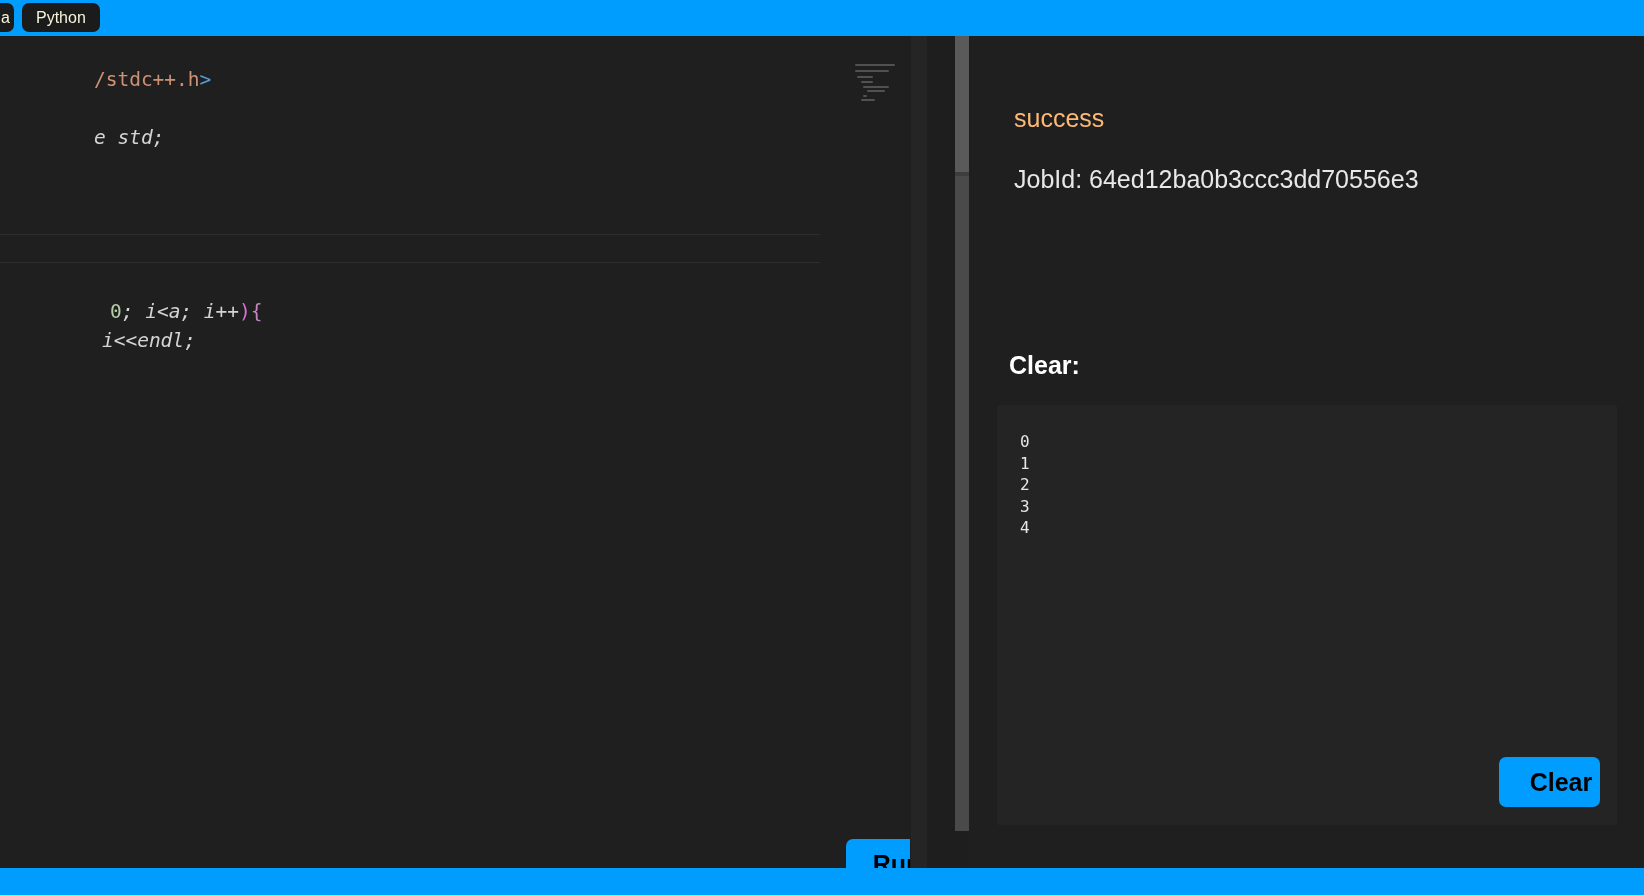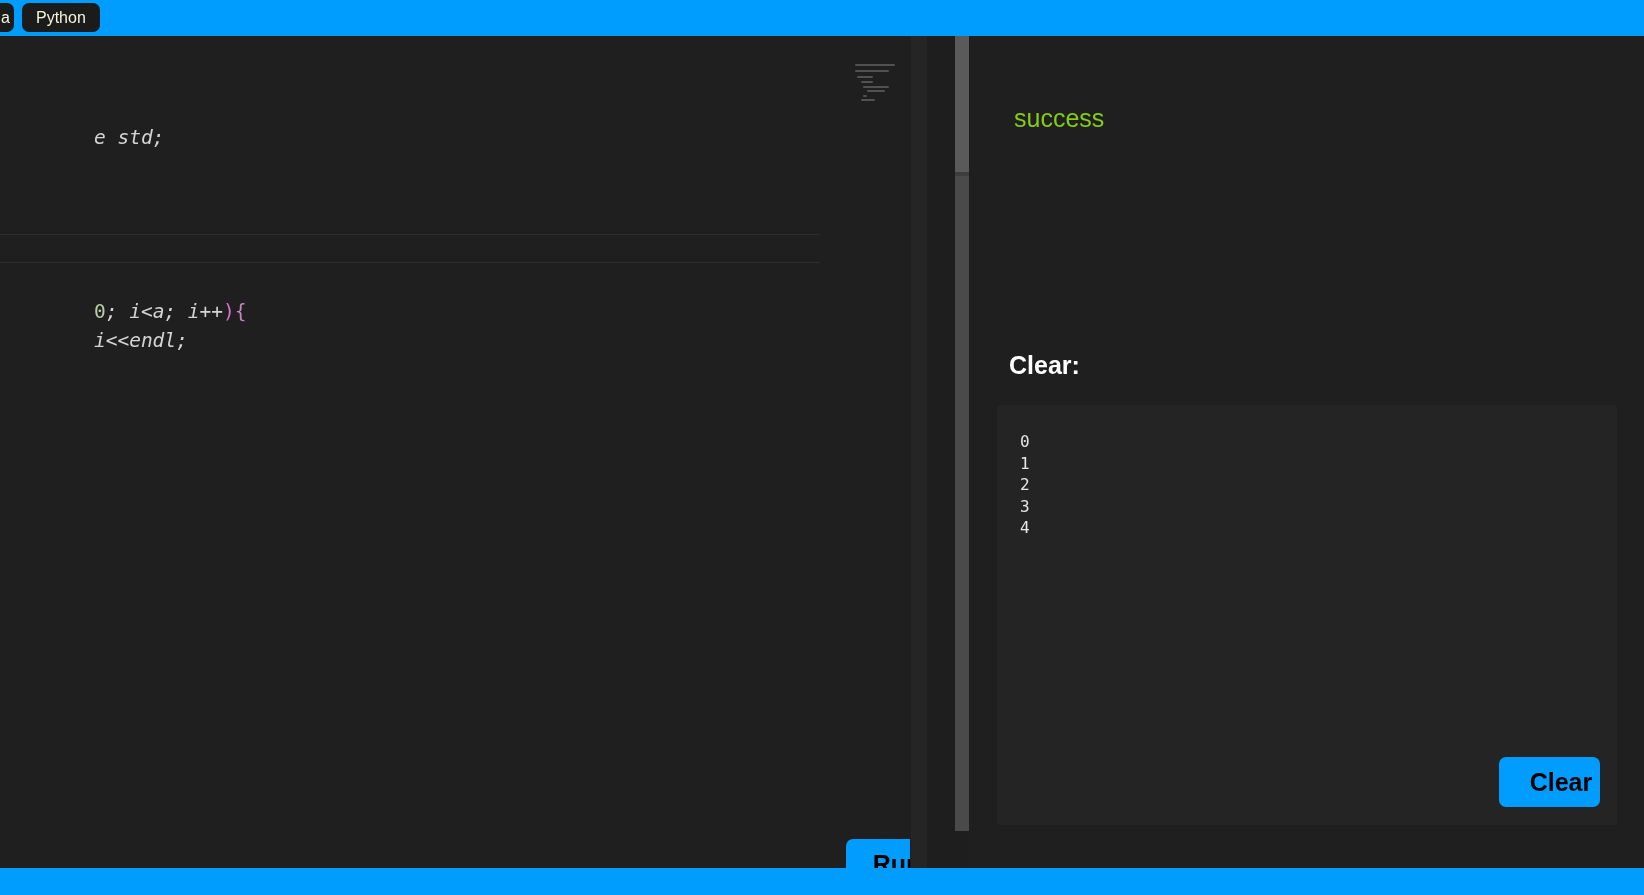"/stdc++.h>" div.ln { html: none -> <div> <span>/stdc++.h</span><span>&gt;</span> </div> }
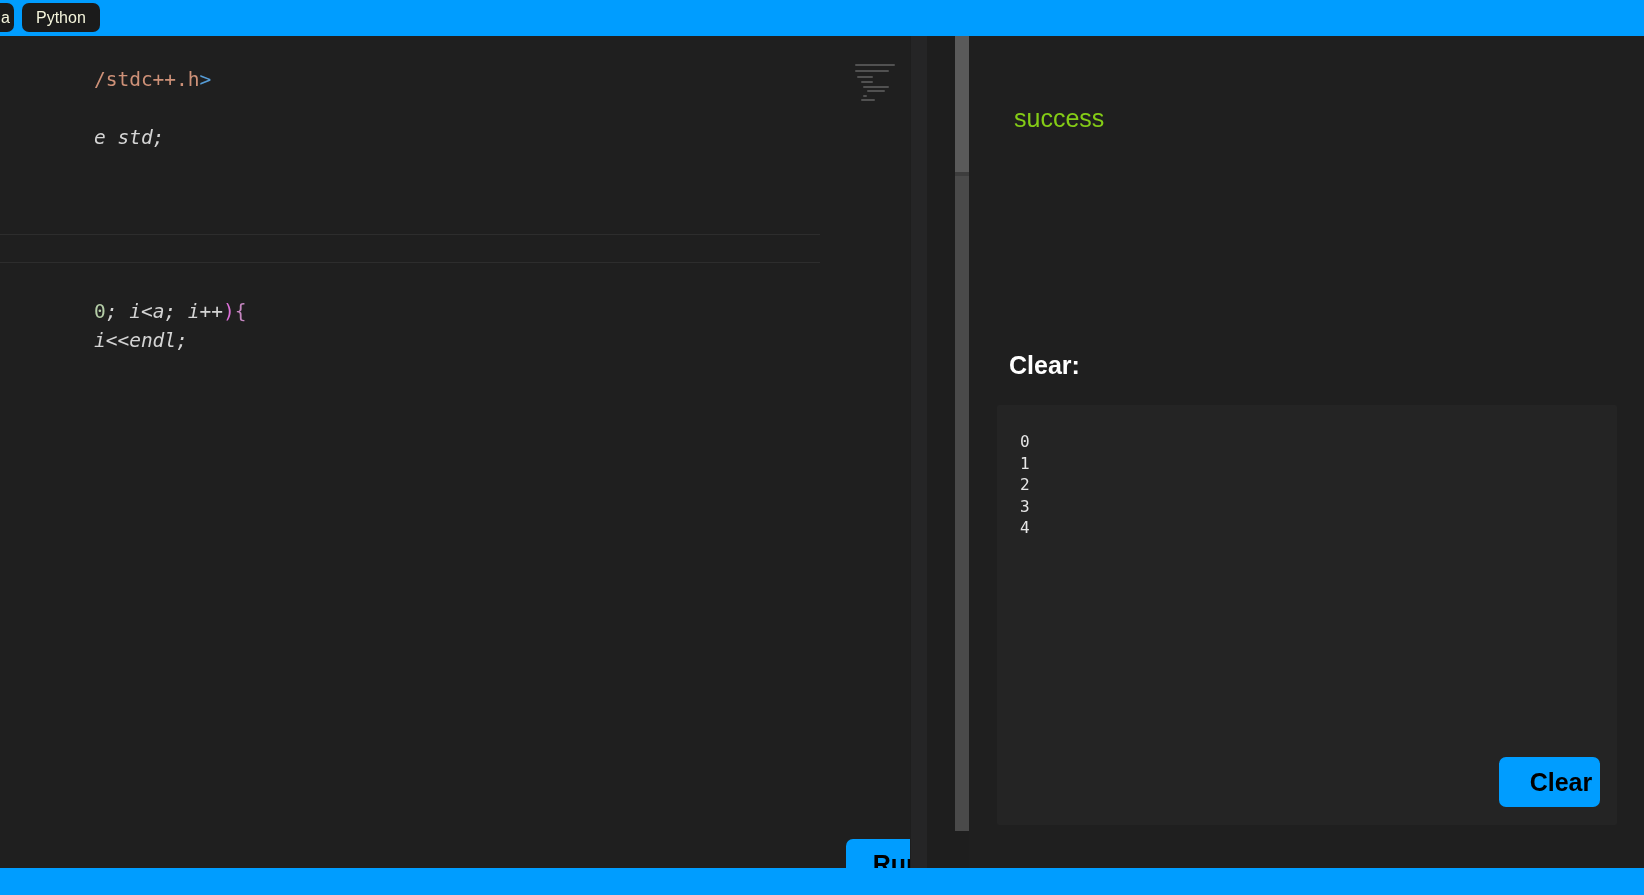"success" .status-text { color: #84cc16 -> #fdba74 }
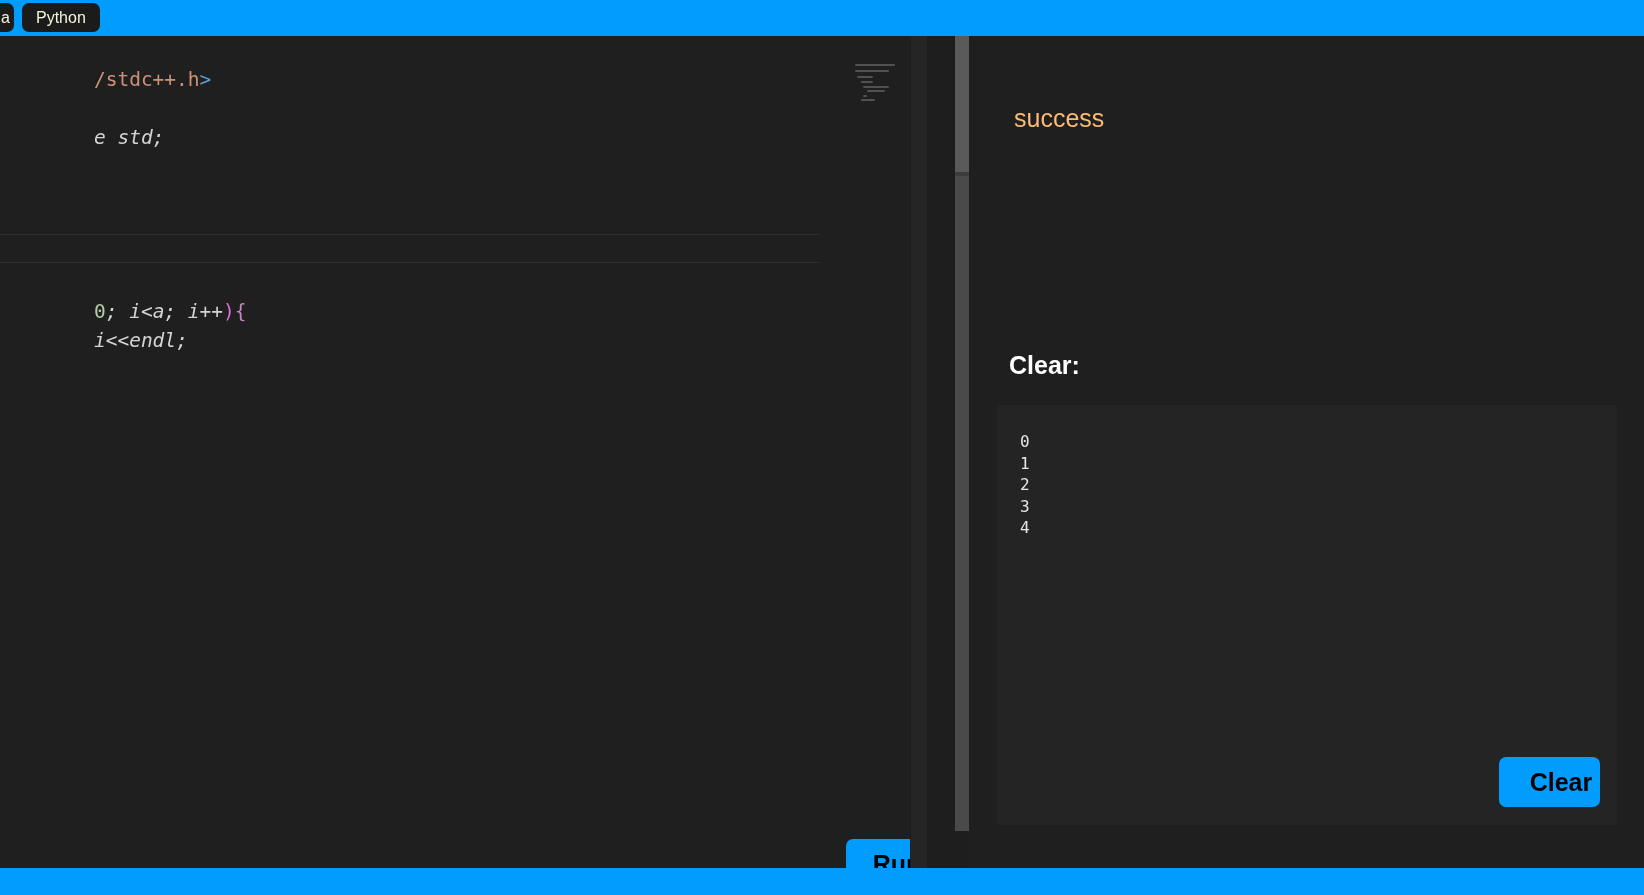"JobId: 64ed12ba0b3ccc3dd70556e3" div.job-id { html: none -> <div>JobId: 64ed12ba0b3ccc3dd70556e3</div> }
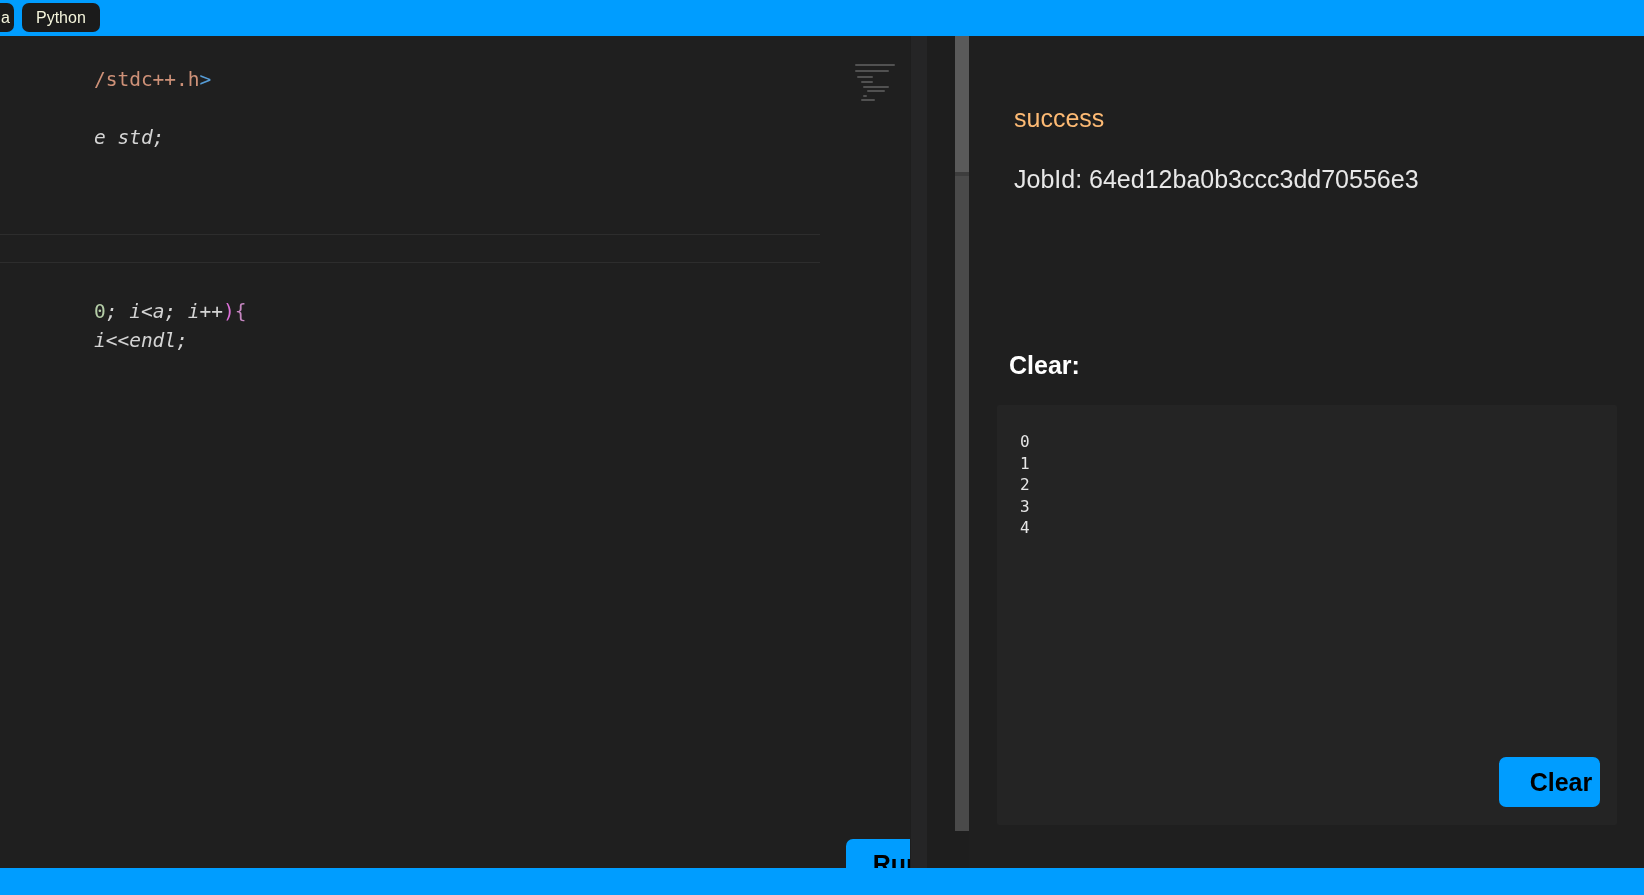"0; i<a; i++){" div.ln { left: 0 -> 16px }
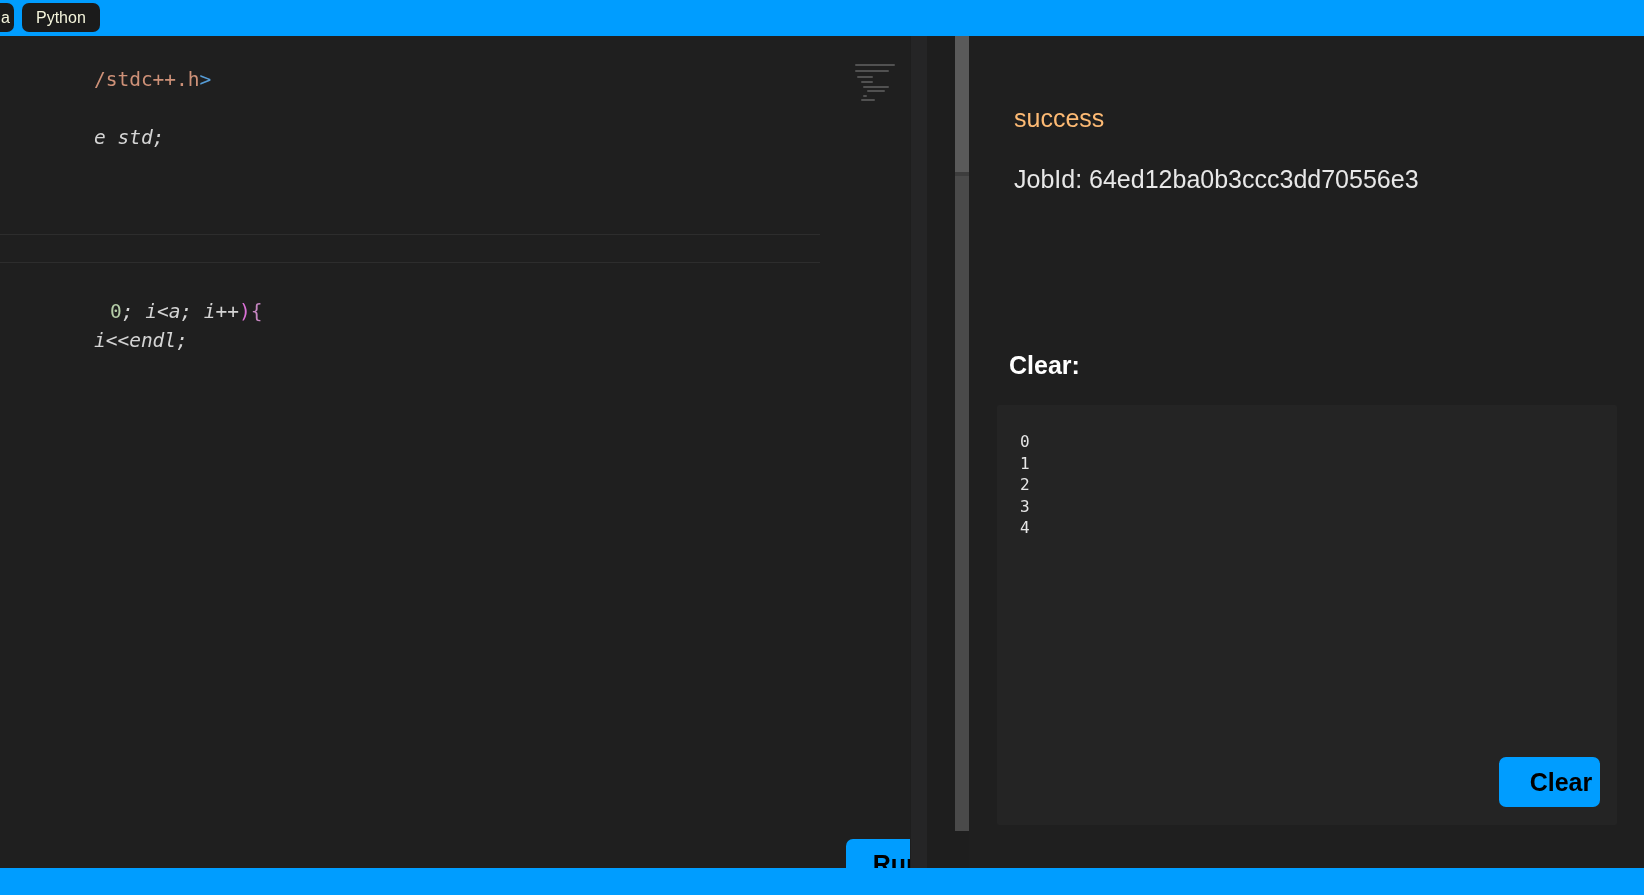"i<<endl;" div.ln { left: 0 -> 8px }
